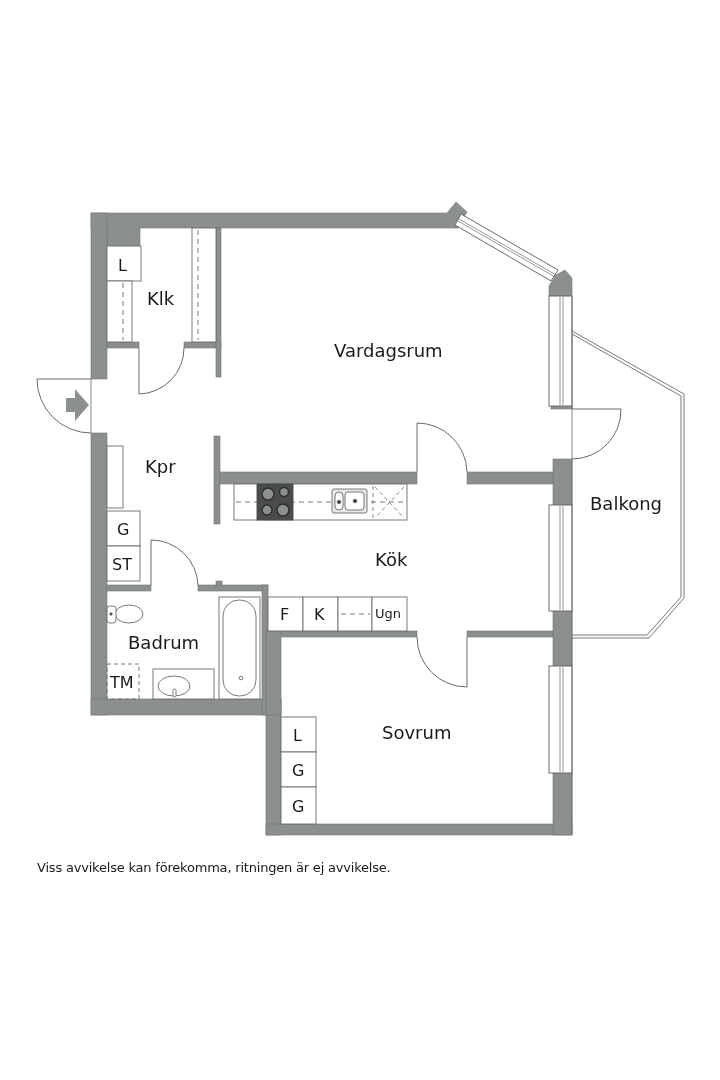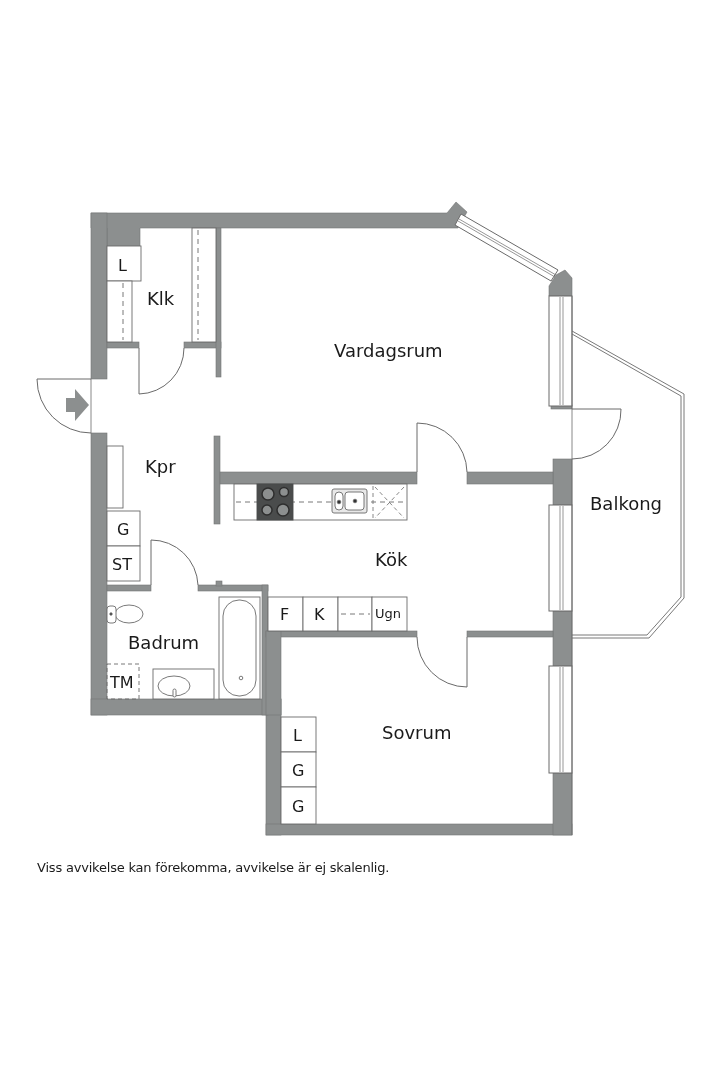"Viss avvikelse kan förekomma, avvikelse" div.disclaimer { text: avvikelse är ej skalenlig -> ritningen är ej avvikelse }
